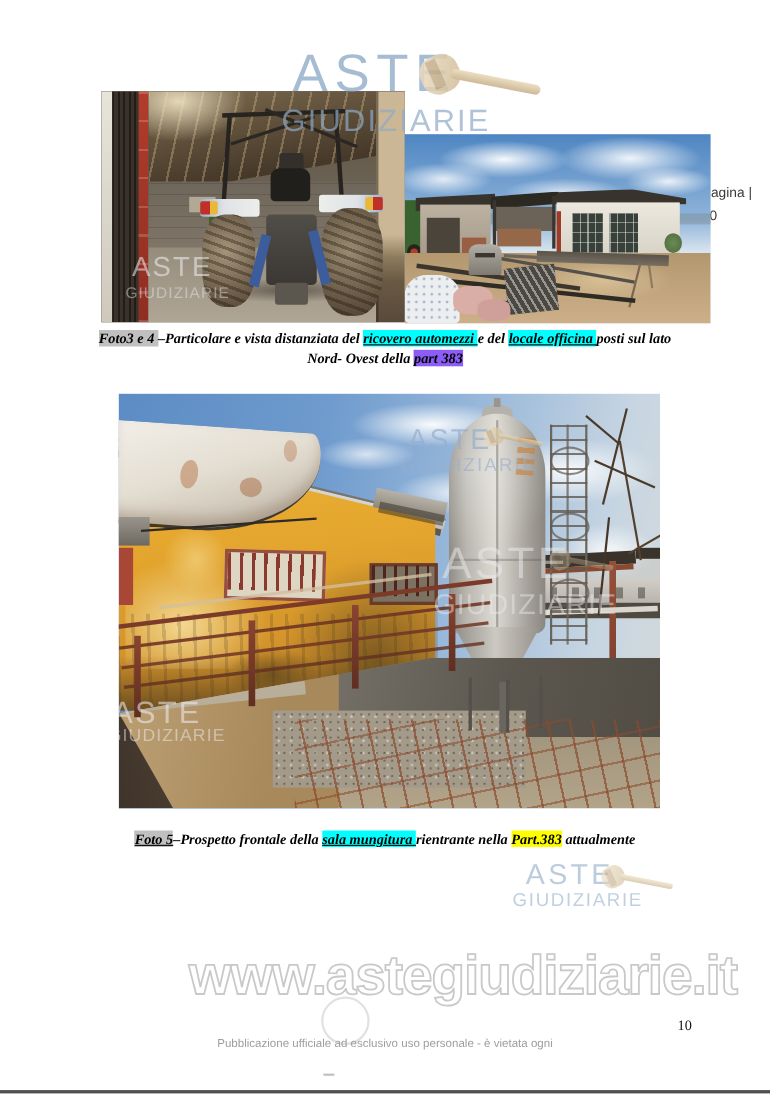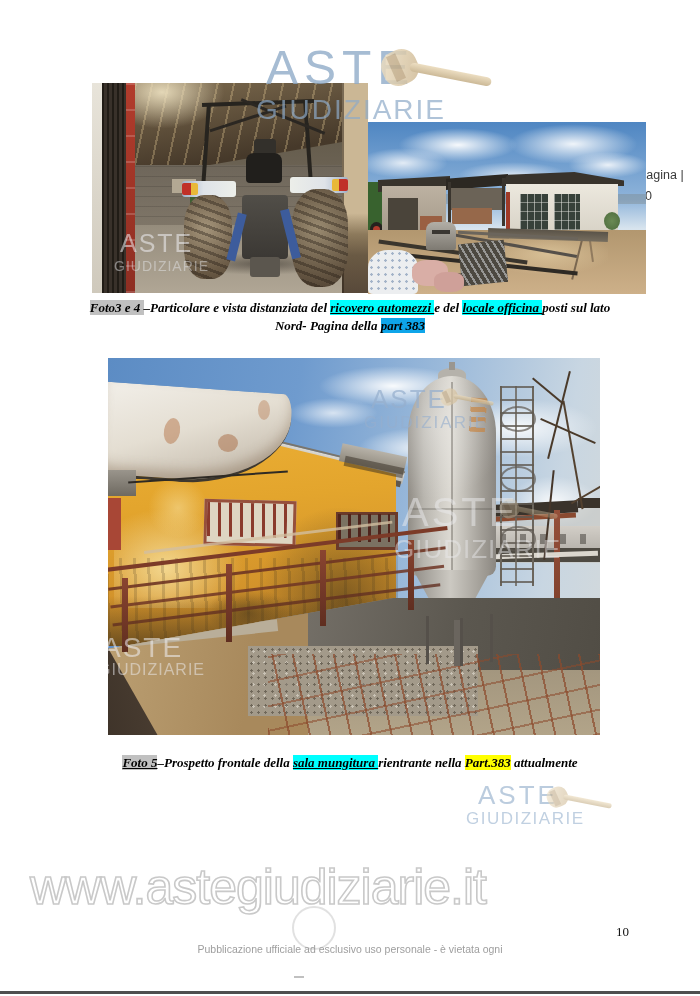"Nord- Pagina della" span.seg { text: Pagina -> Ovest }
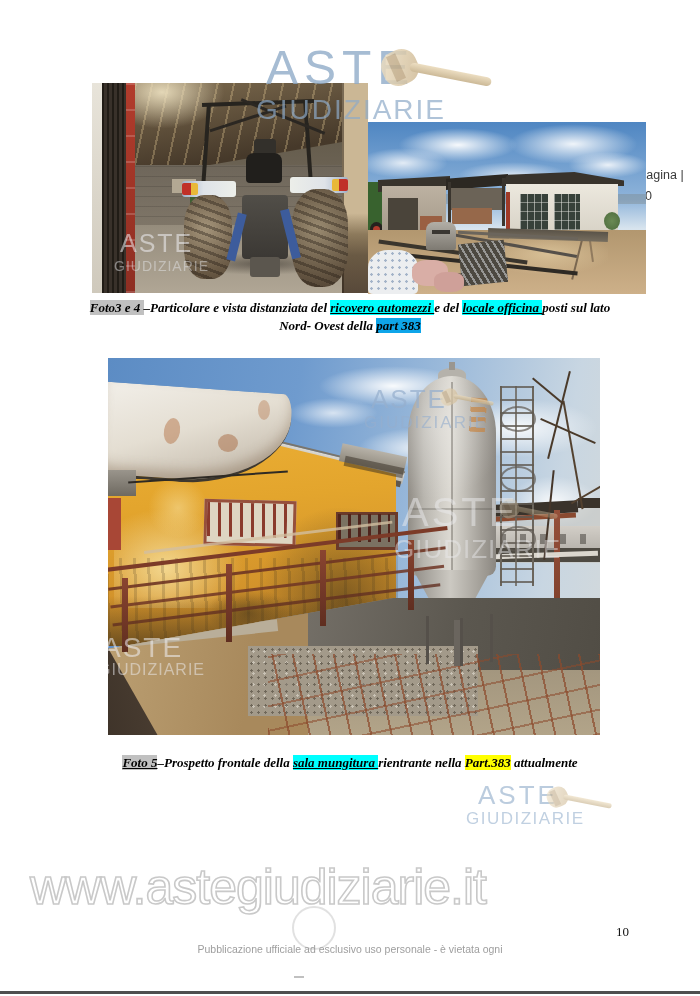"part 383" span.seg { background: #0ea5e9 -> #8b5cf6 }
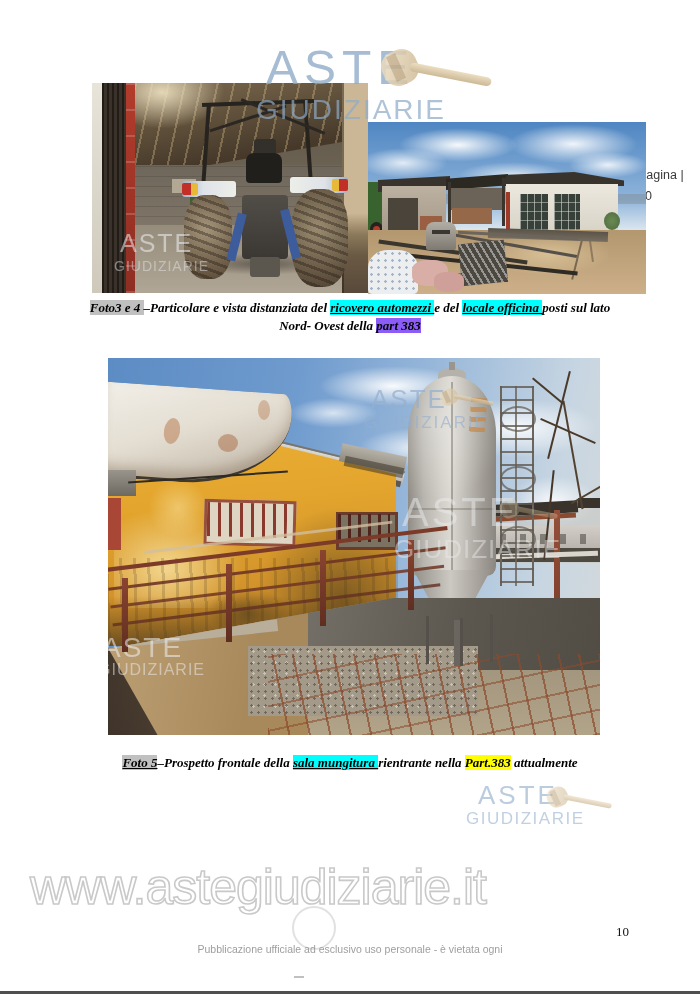"www.astegiudiziarie.it" .url-wm { font-weight: normal -> bold; text-align: left -> right }
